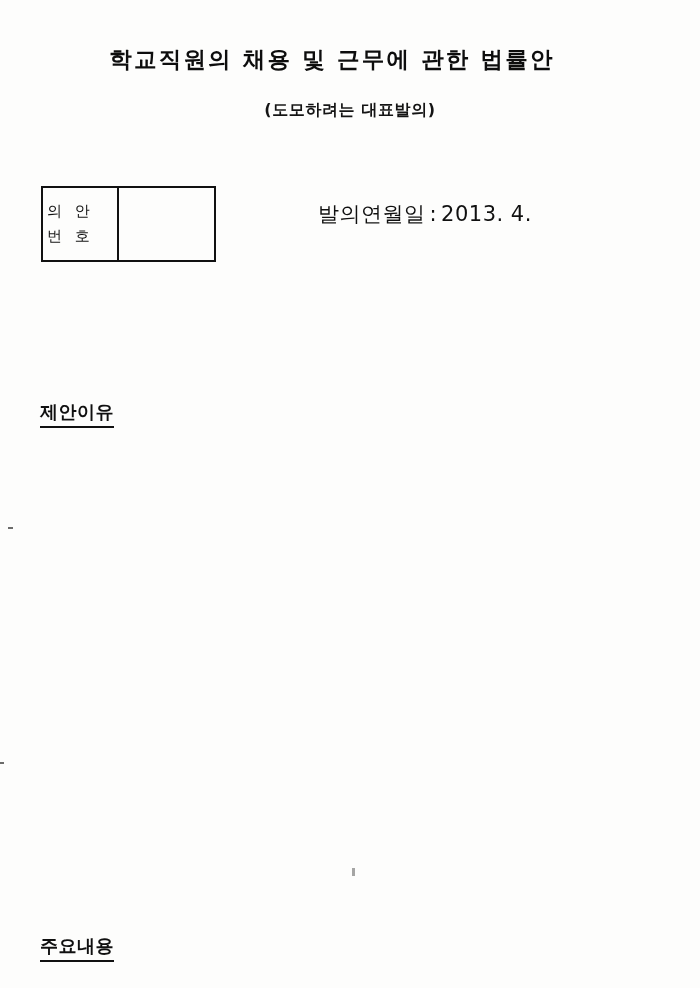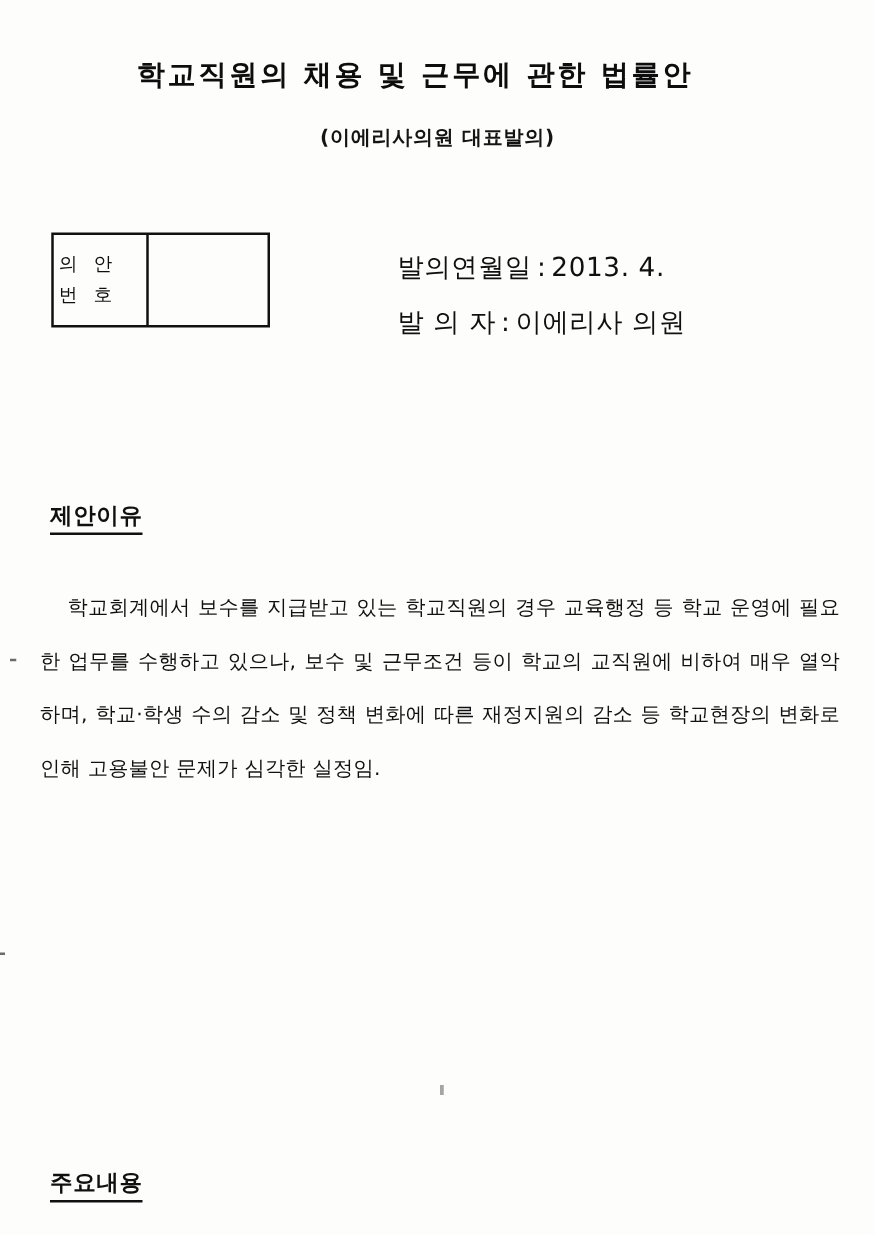"(이에리사의원 대표발의)" div.doc-subtitle { text: 이에리사의원 -> 도모하려는 }
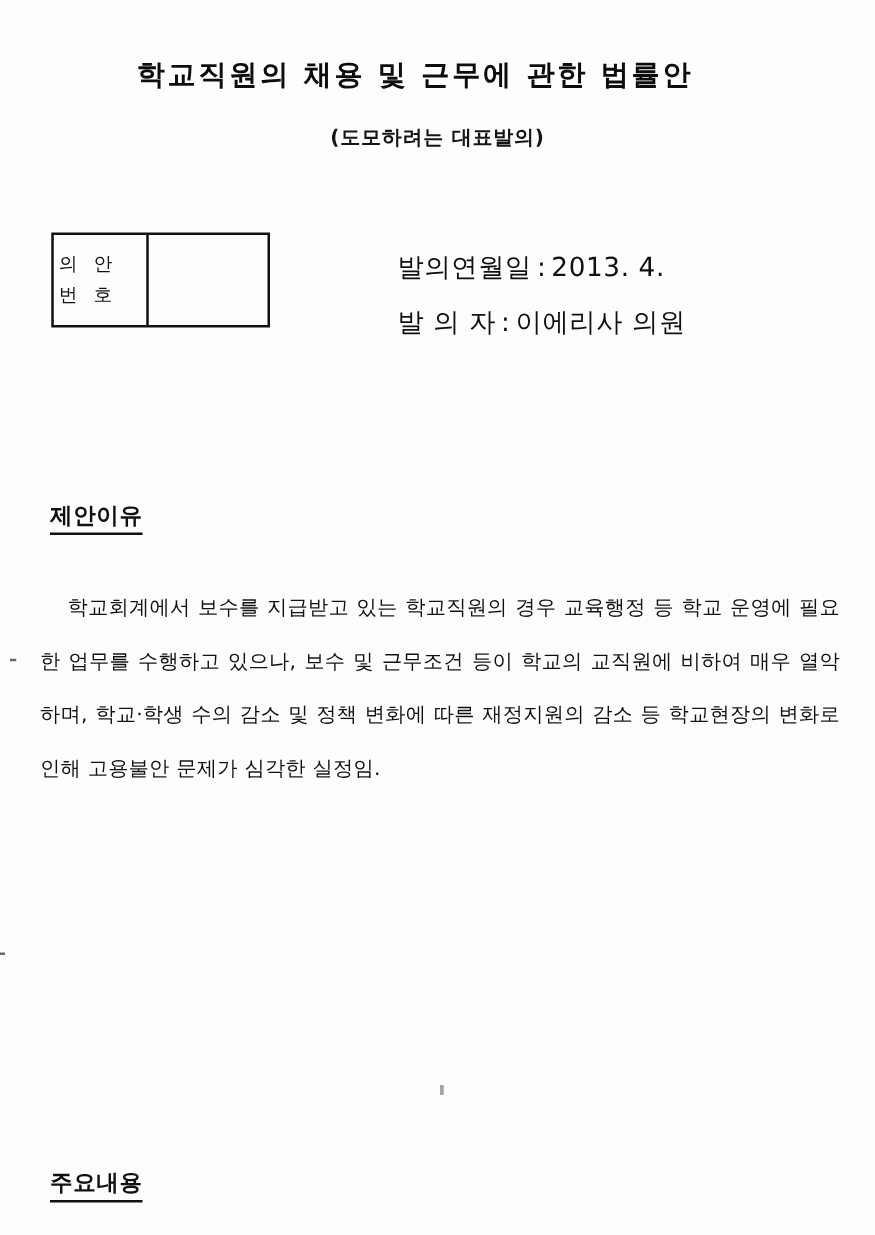"발 의 자 : 이에리사" div.meta-row { html: <div> <span>발 의 자</span><span>:</span><span>이에리사 의원</span> </div> -> none }
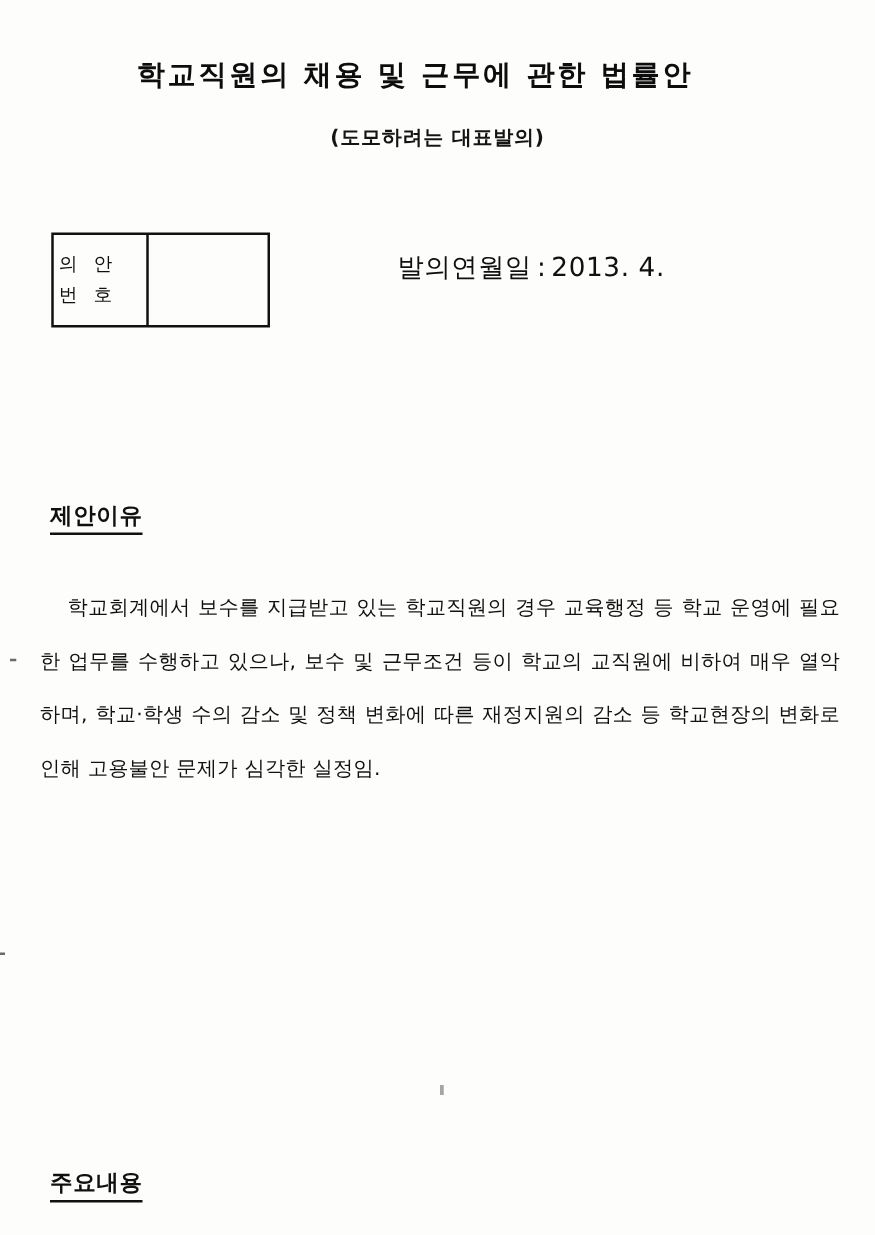"학교회계에서 보수를 지급받고 있는 학교직원의" div.body-block { html: <div> <p>학교회계에서 보수를 지급받고 있는 학교직원의 경우 교육행정 등 학교 운영에 필요한 업무를 수행하고 있으나, 보수 및 근무조건 등이 학교의 교직원에 비하여 매우 열악하며, 학교·학생 수의 감소 및 정책 변화에 따른 재정지원의 감소 등 학교현장의 변화로 인해 고용불안 문제가 심각한 실정임.</p> </div> -> none }
